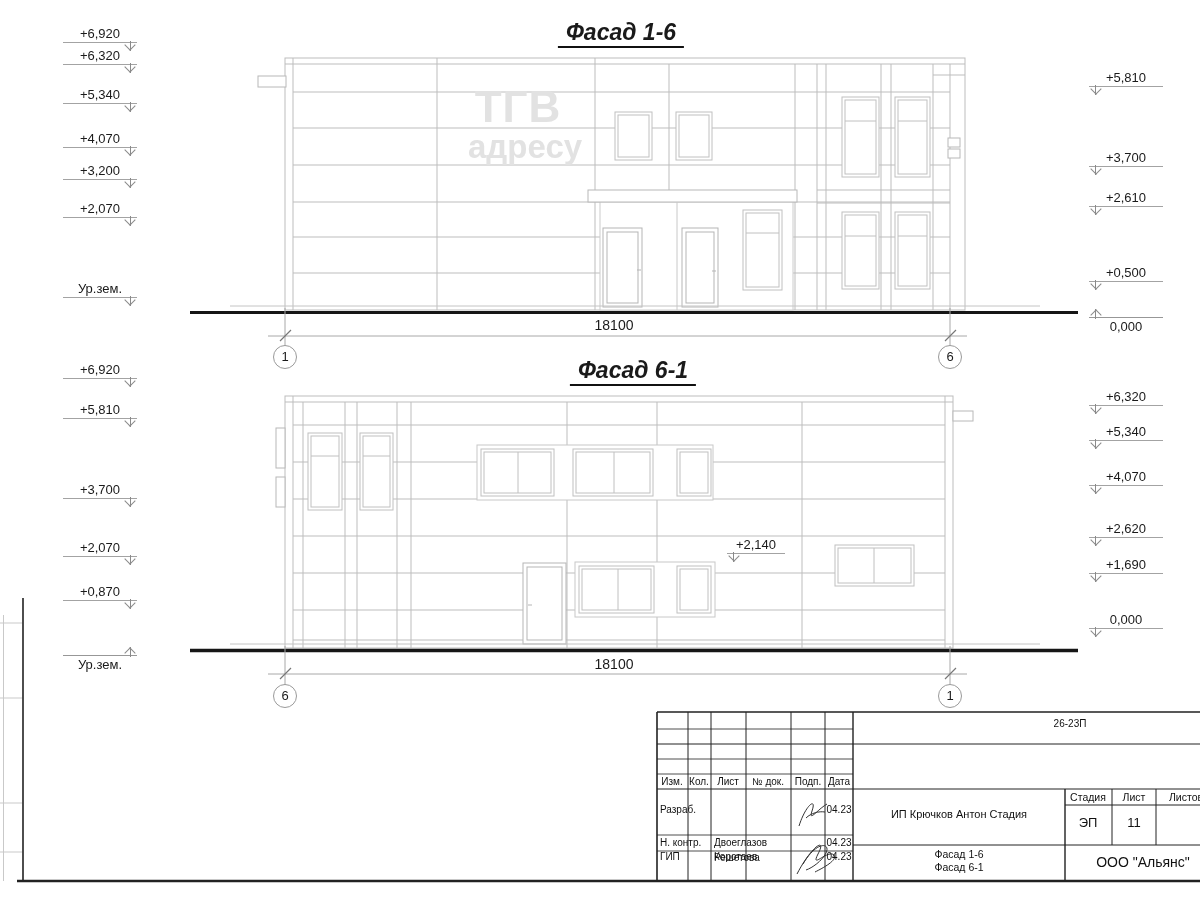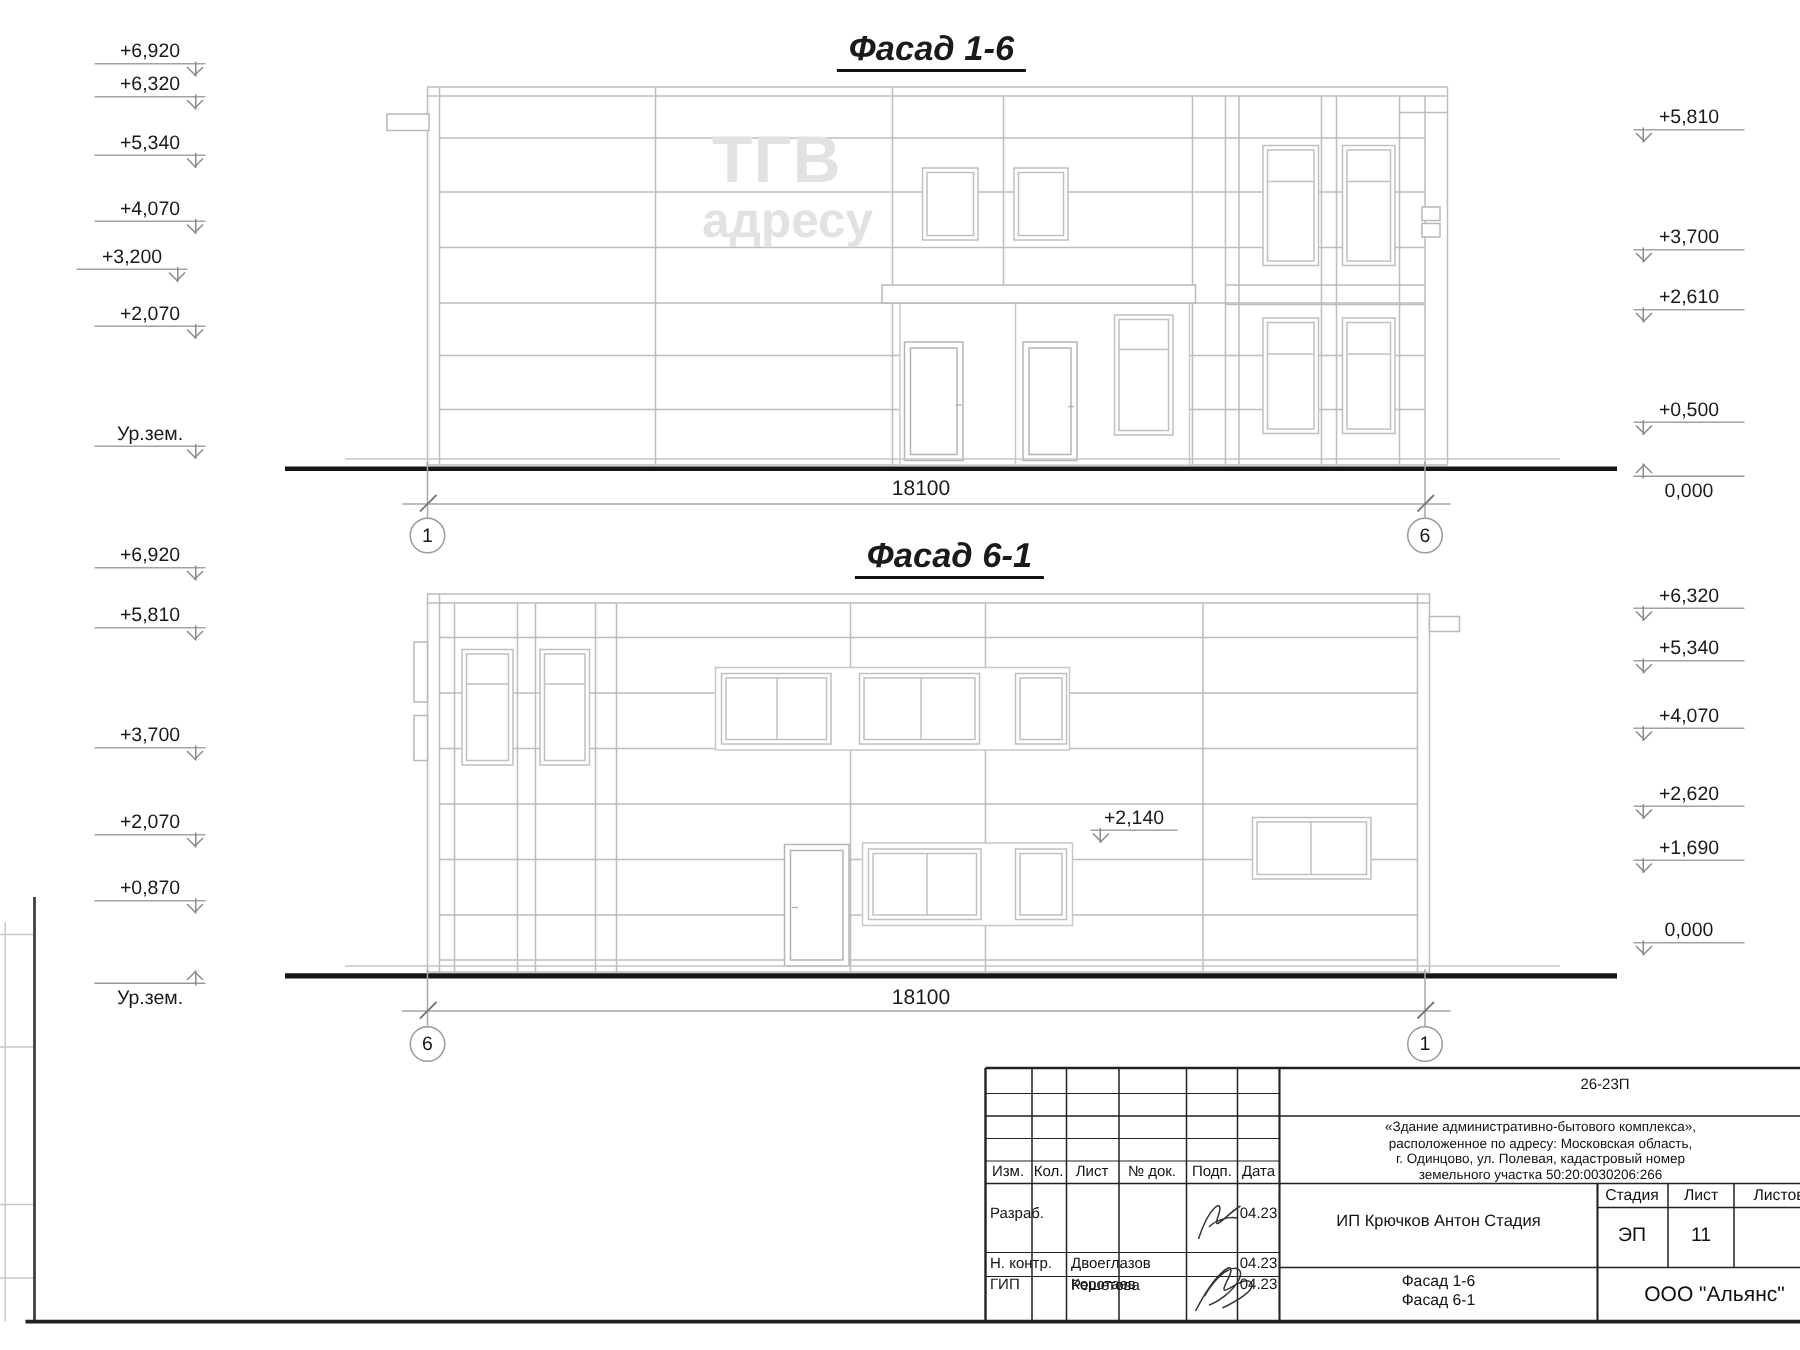"+3,200" div.mark { left: 51px -> 63px }
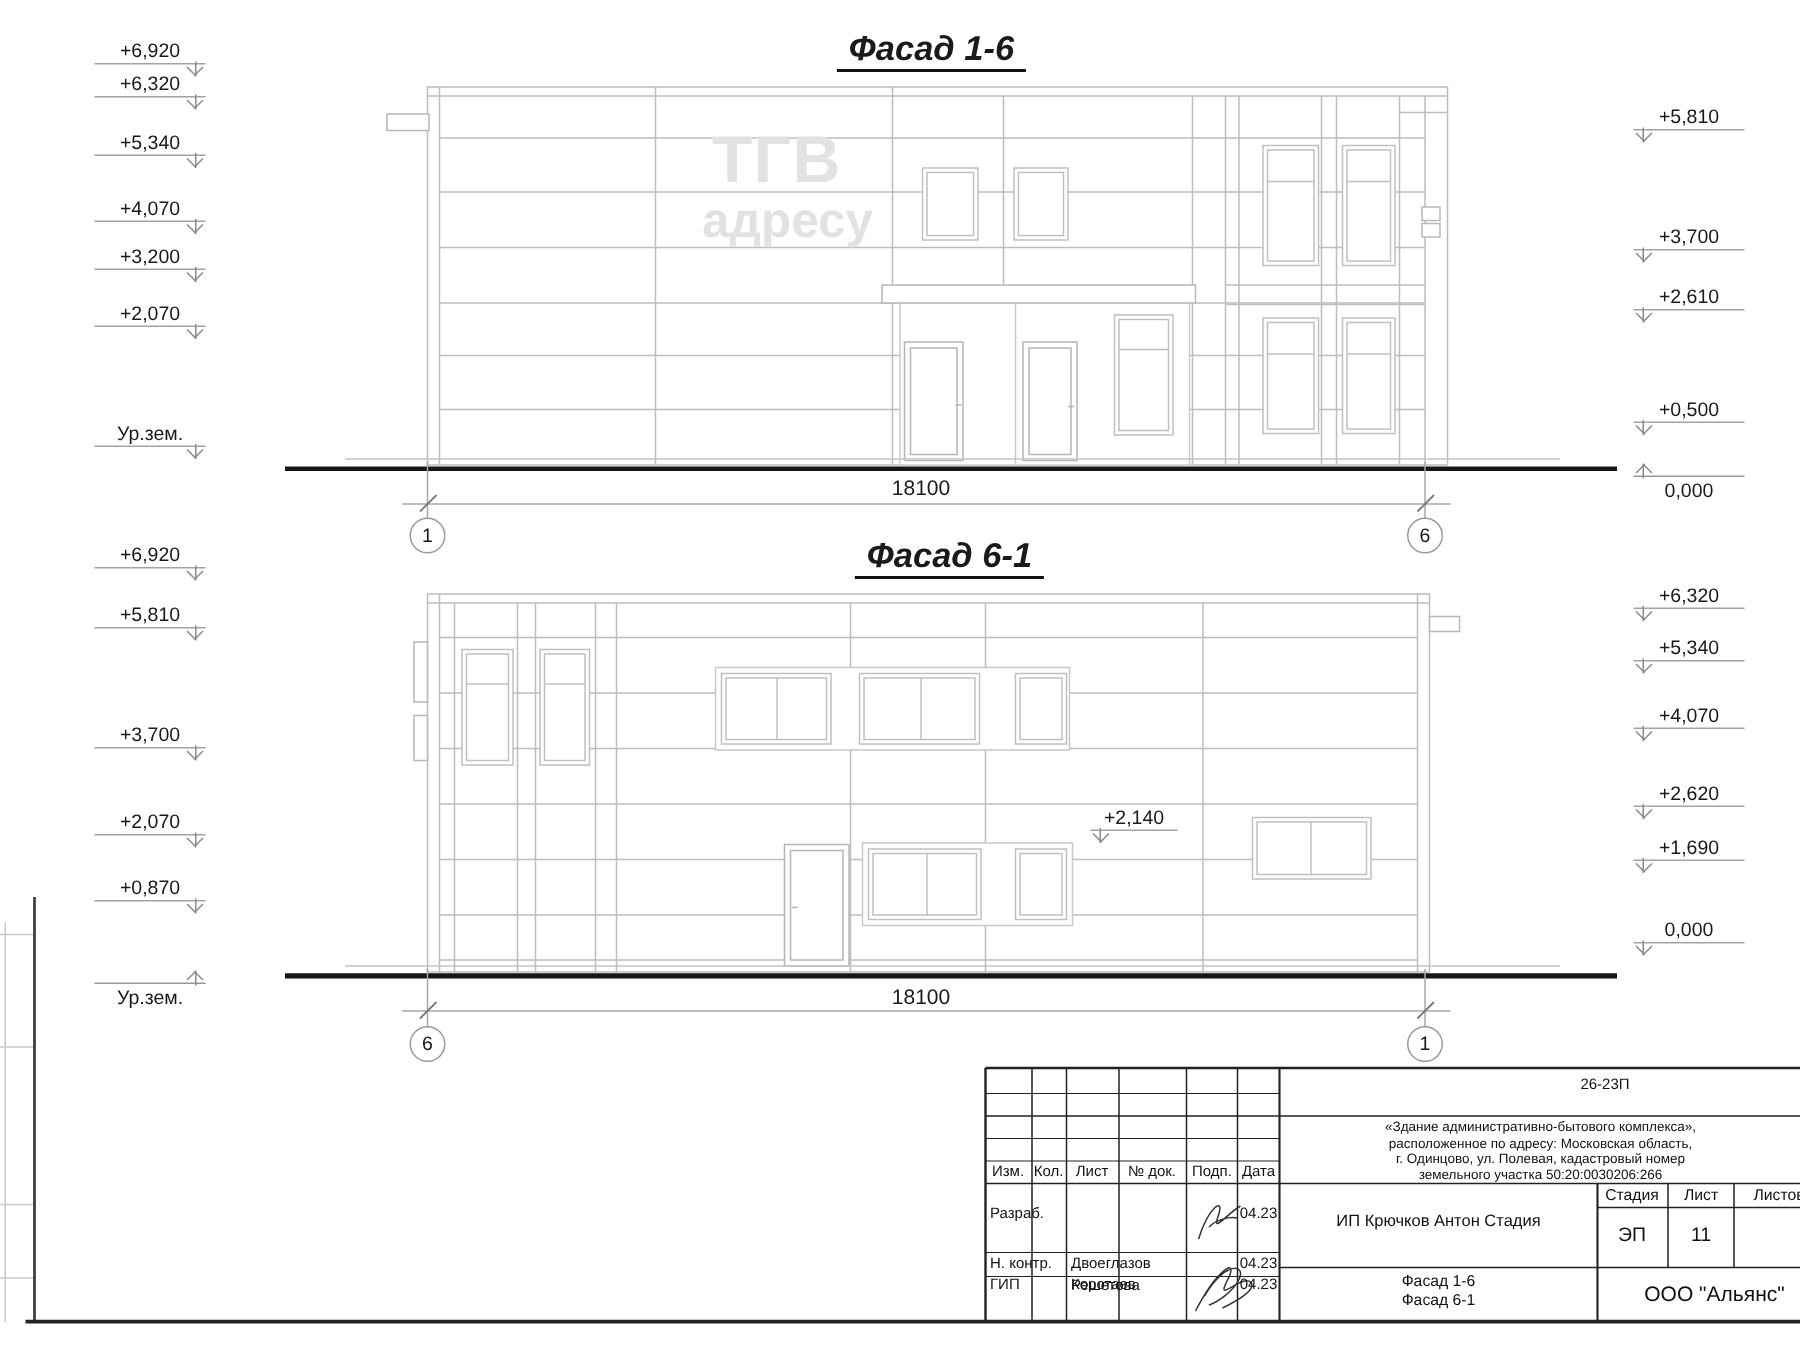"«Здание административно-бытового" div.desc { html: <div> <div>«Здание административно-бытового комплекса»,</div> <div>расположенное по адресу: Московская область,</div> <div>г. Одинцово, ул. Полевая, кадастровый номер</div> <div>земельного участка 50:20:0030206:266</div> </div> -> none }
